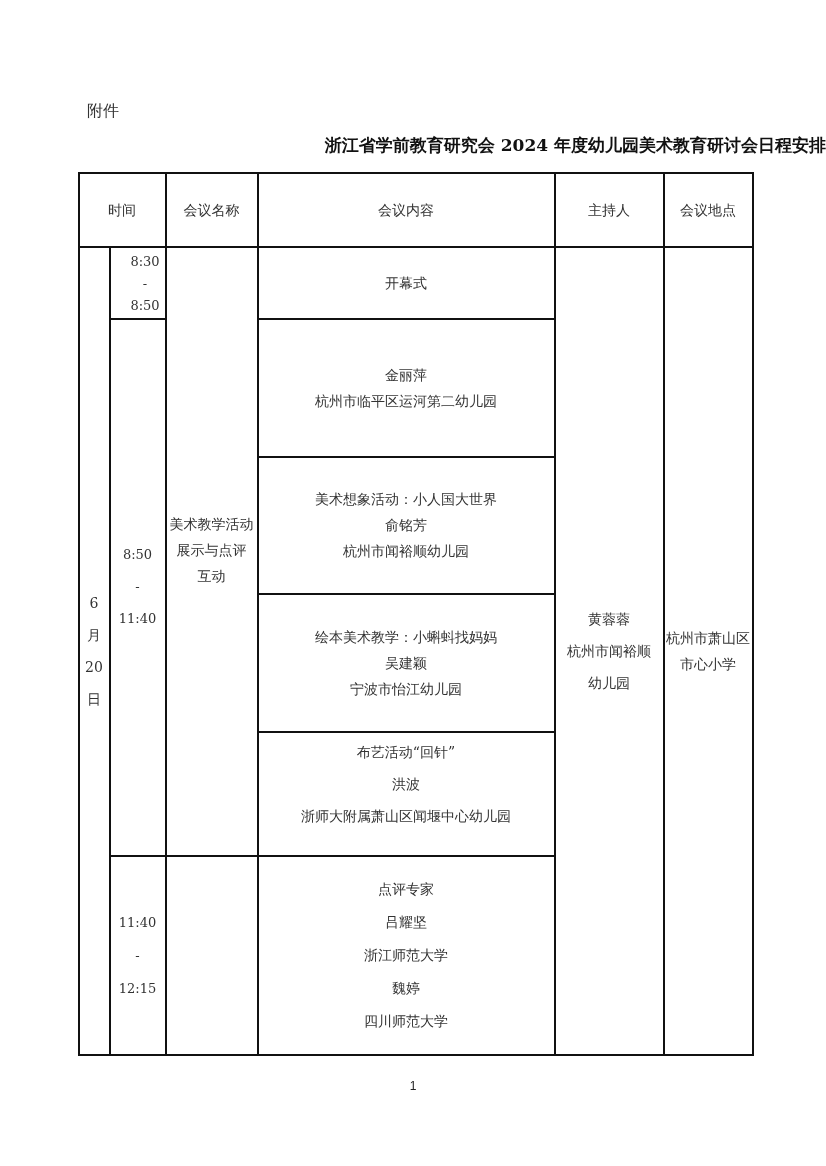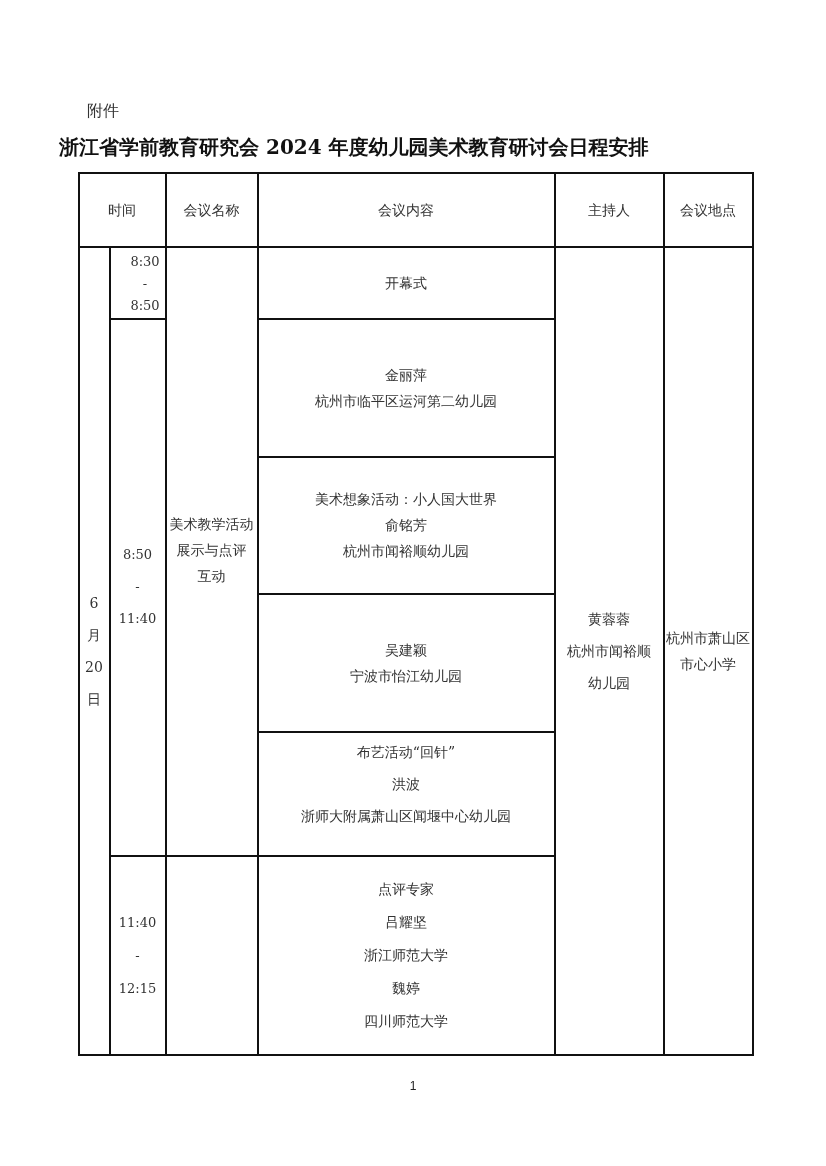"浙江省学前教育研究会 2024 年度幼儿园美术教育研讨会日程安排" .title { font-size: 20px -> 17px; text-align: left -> right }
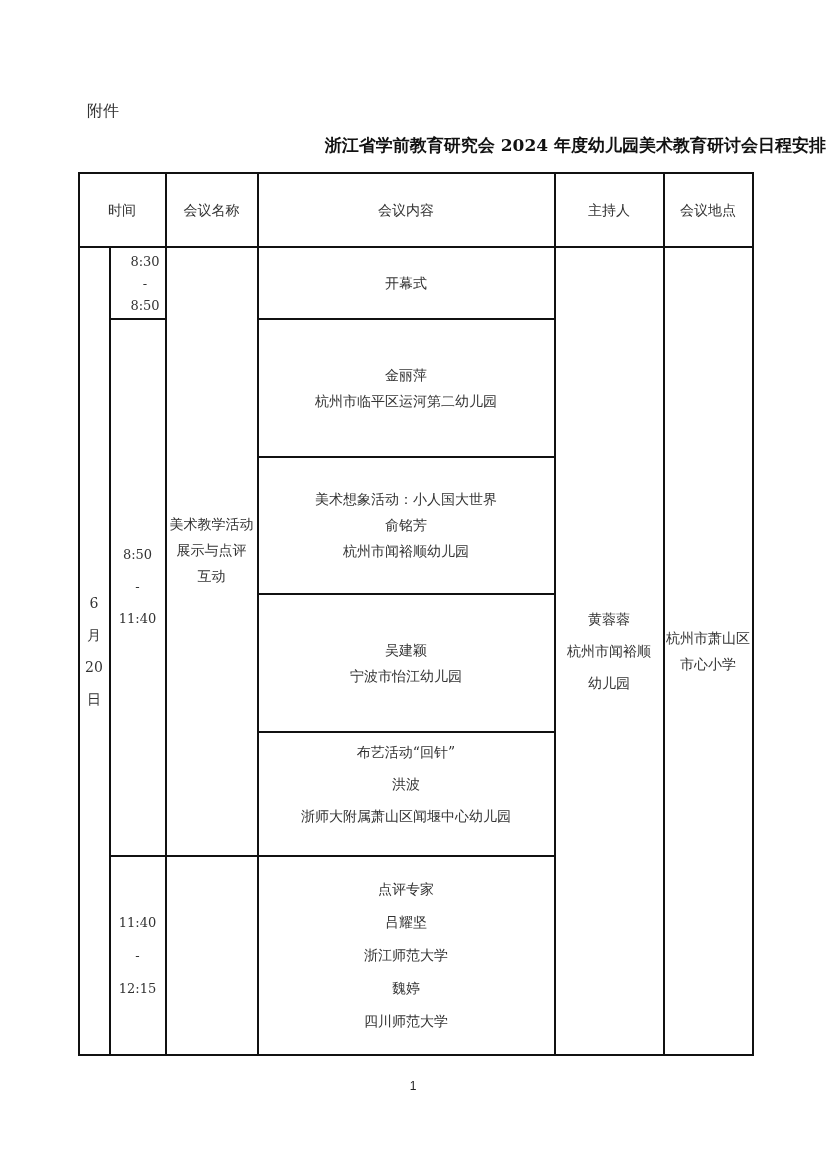"绘本美术教学：小蝌蚪找妈妈" span { html: none -> <span>绘本美术教学：小蝌蚪找妈妈</span> }
